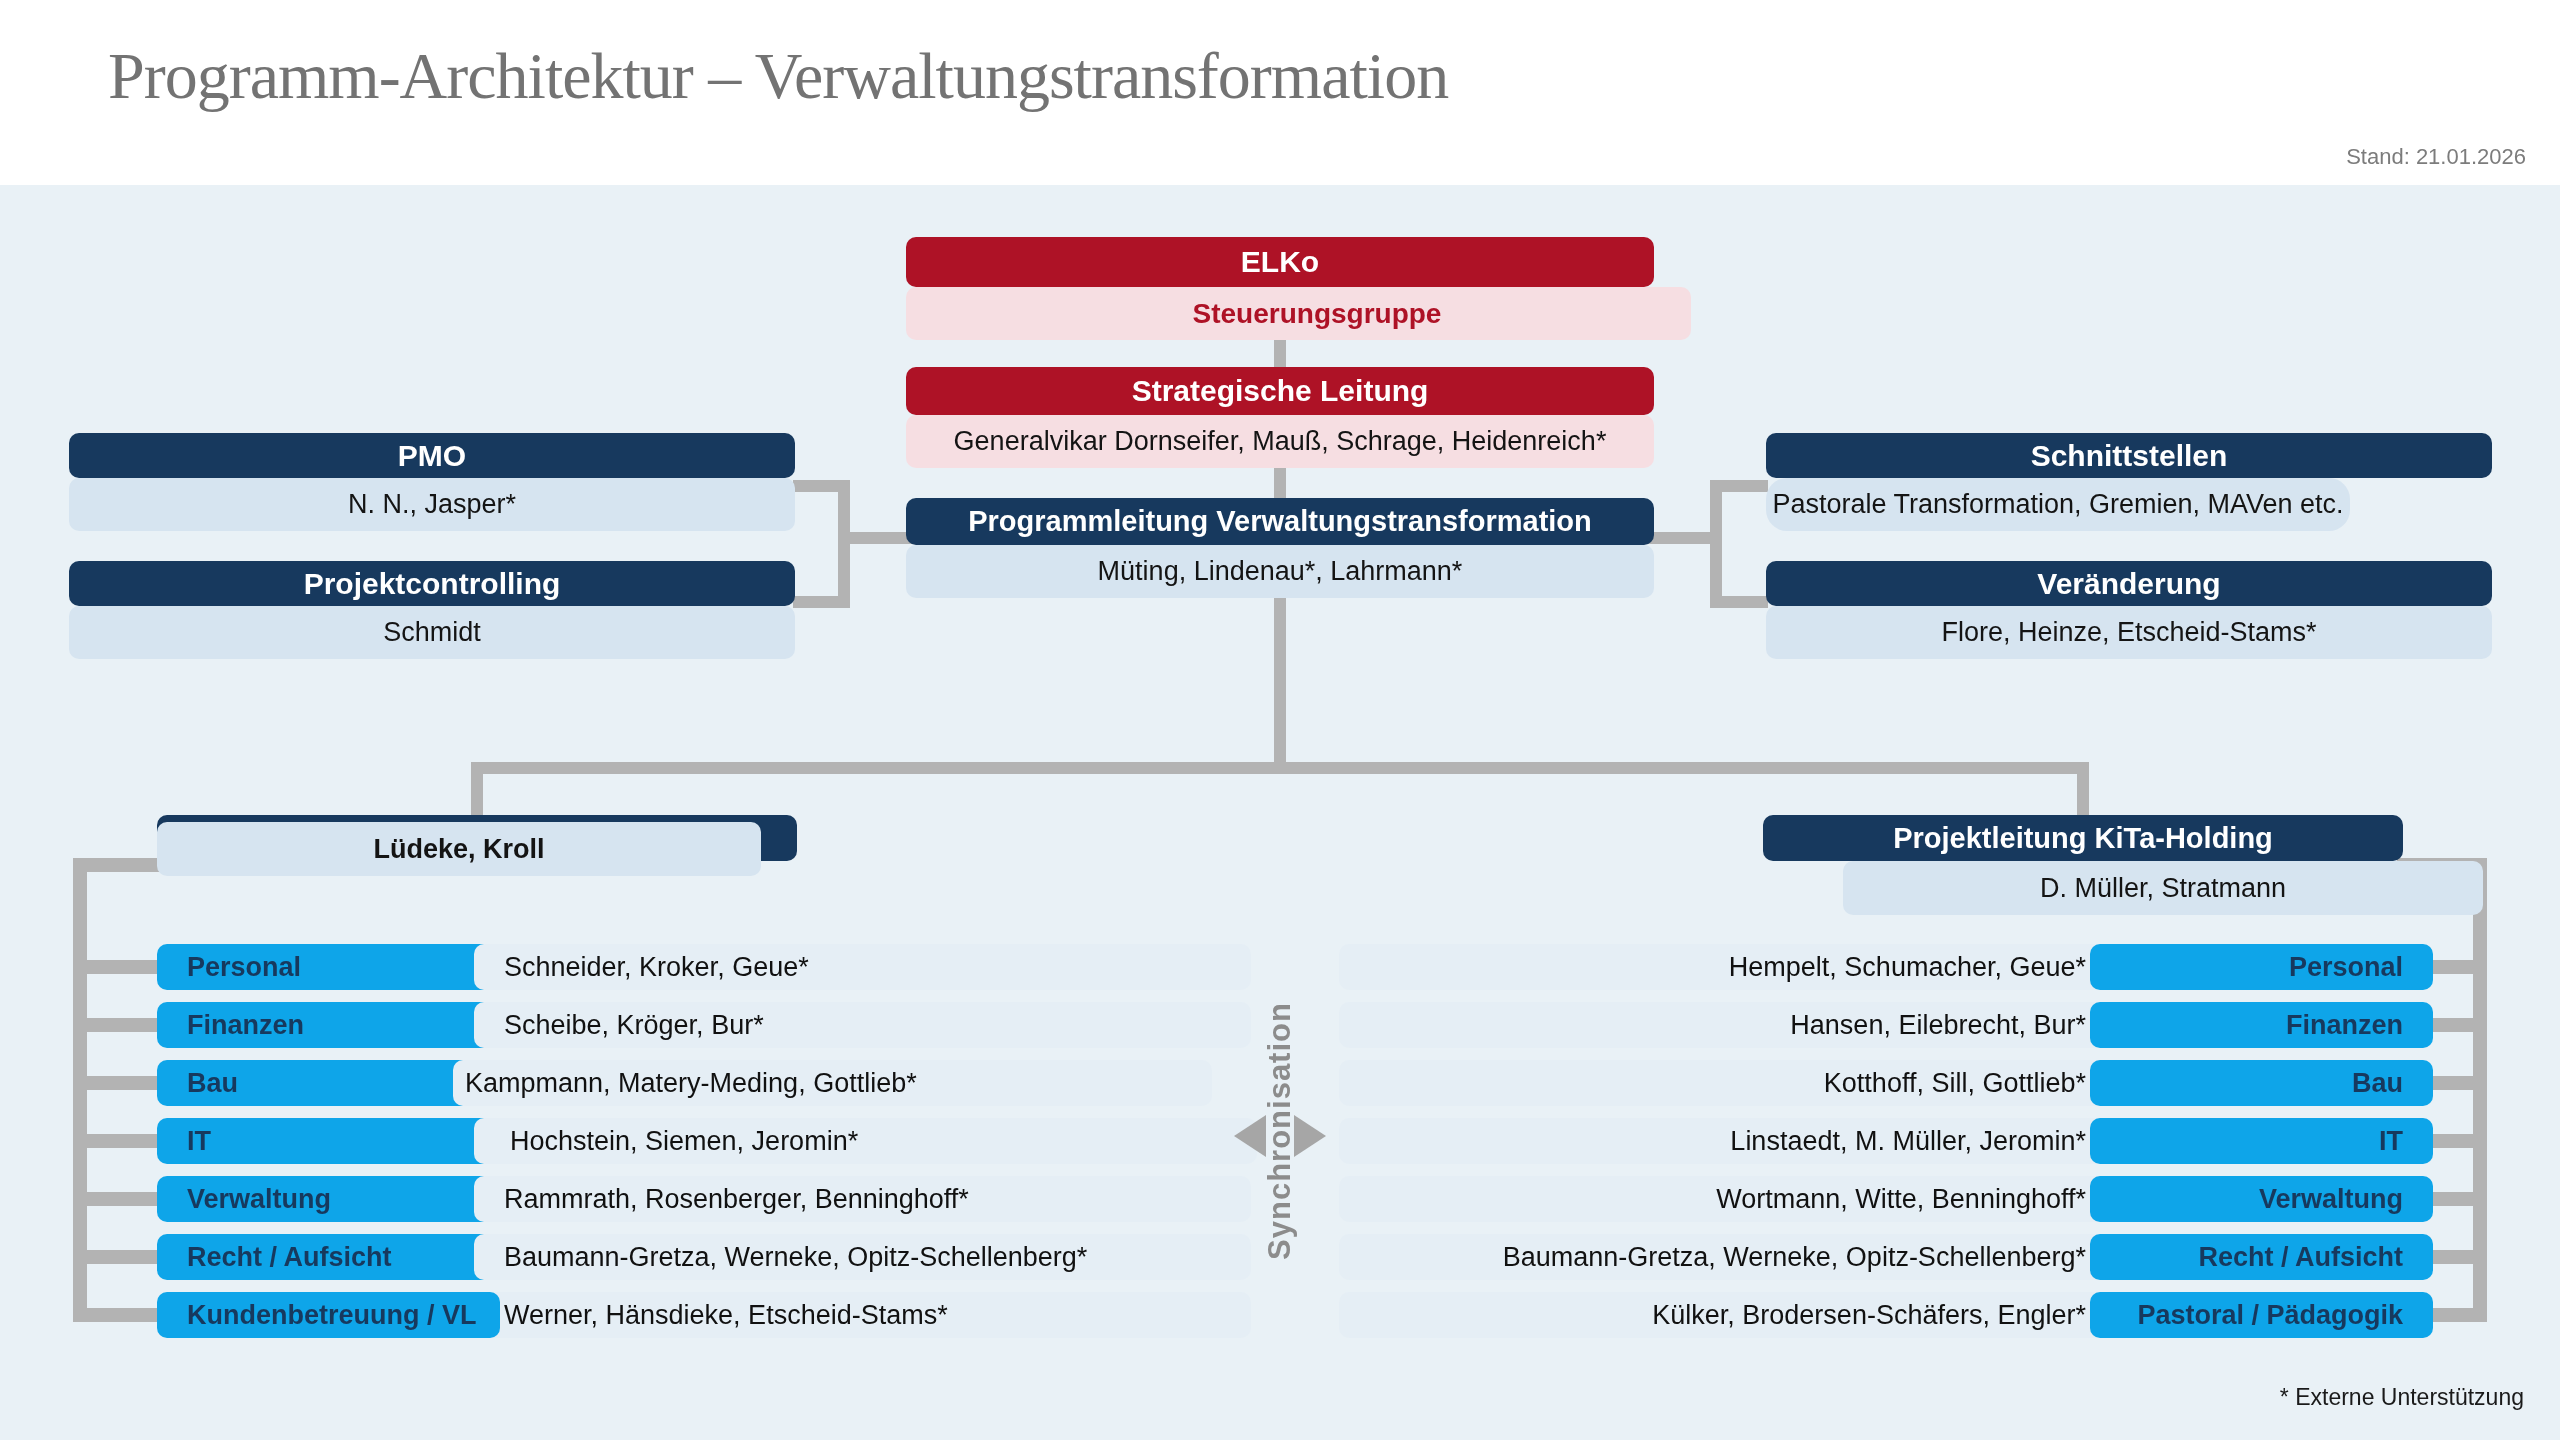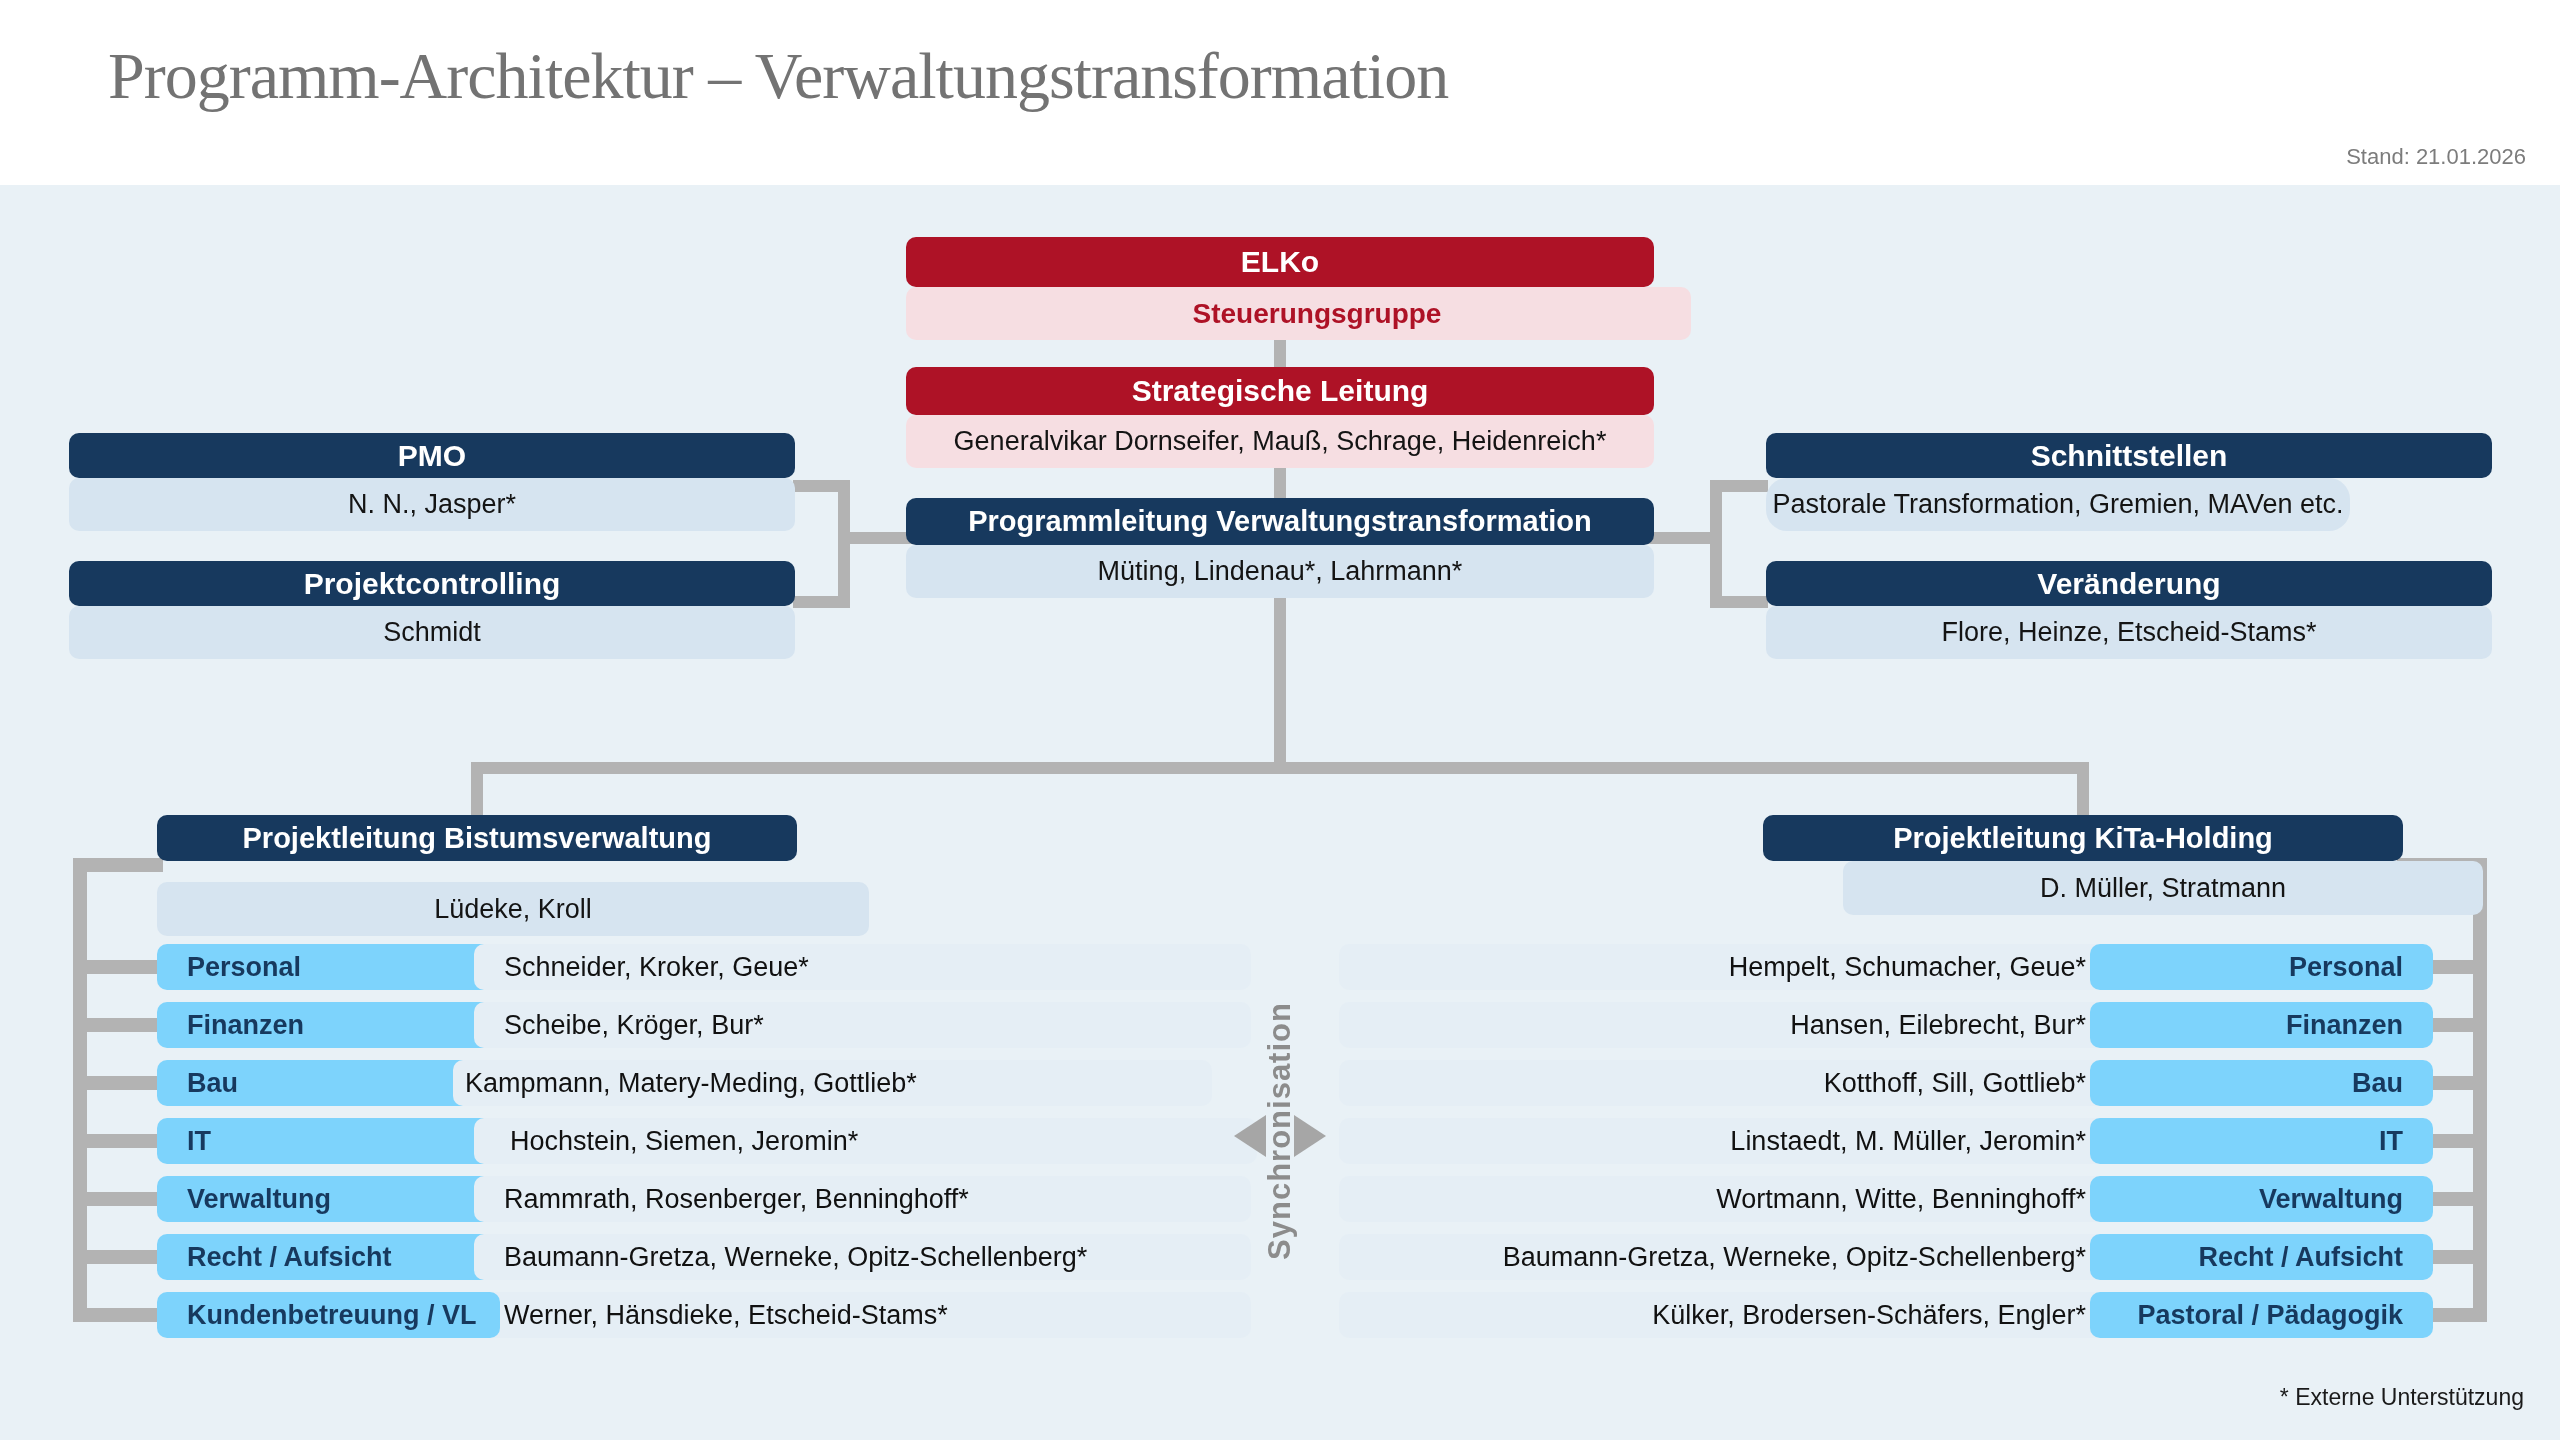"Lüdeke, Kroll" div.sub { font-weight: none -> bold; top: 882px -> 822px; width: 712px -> 604px }
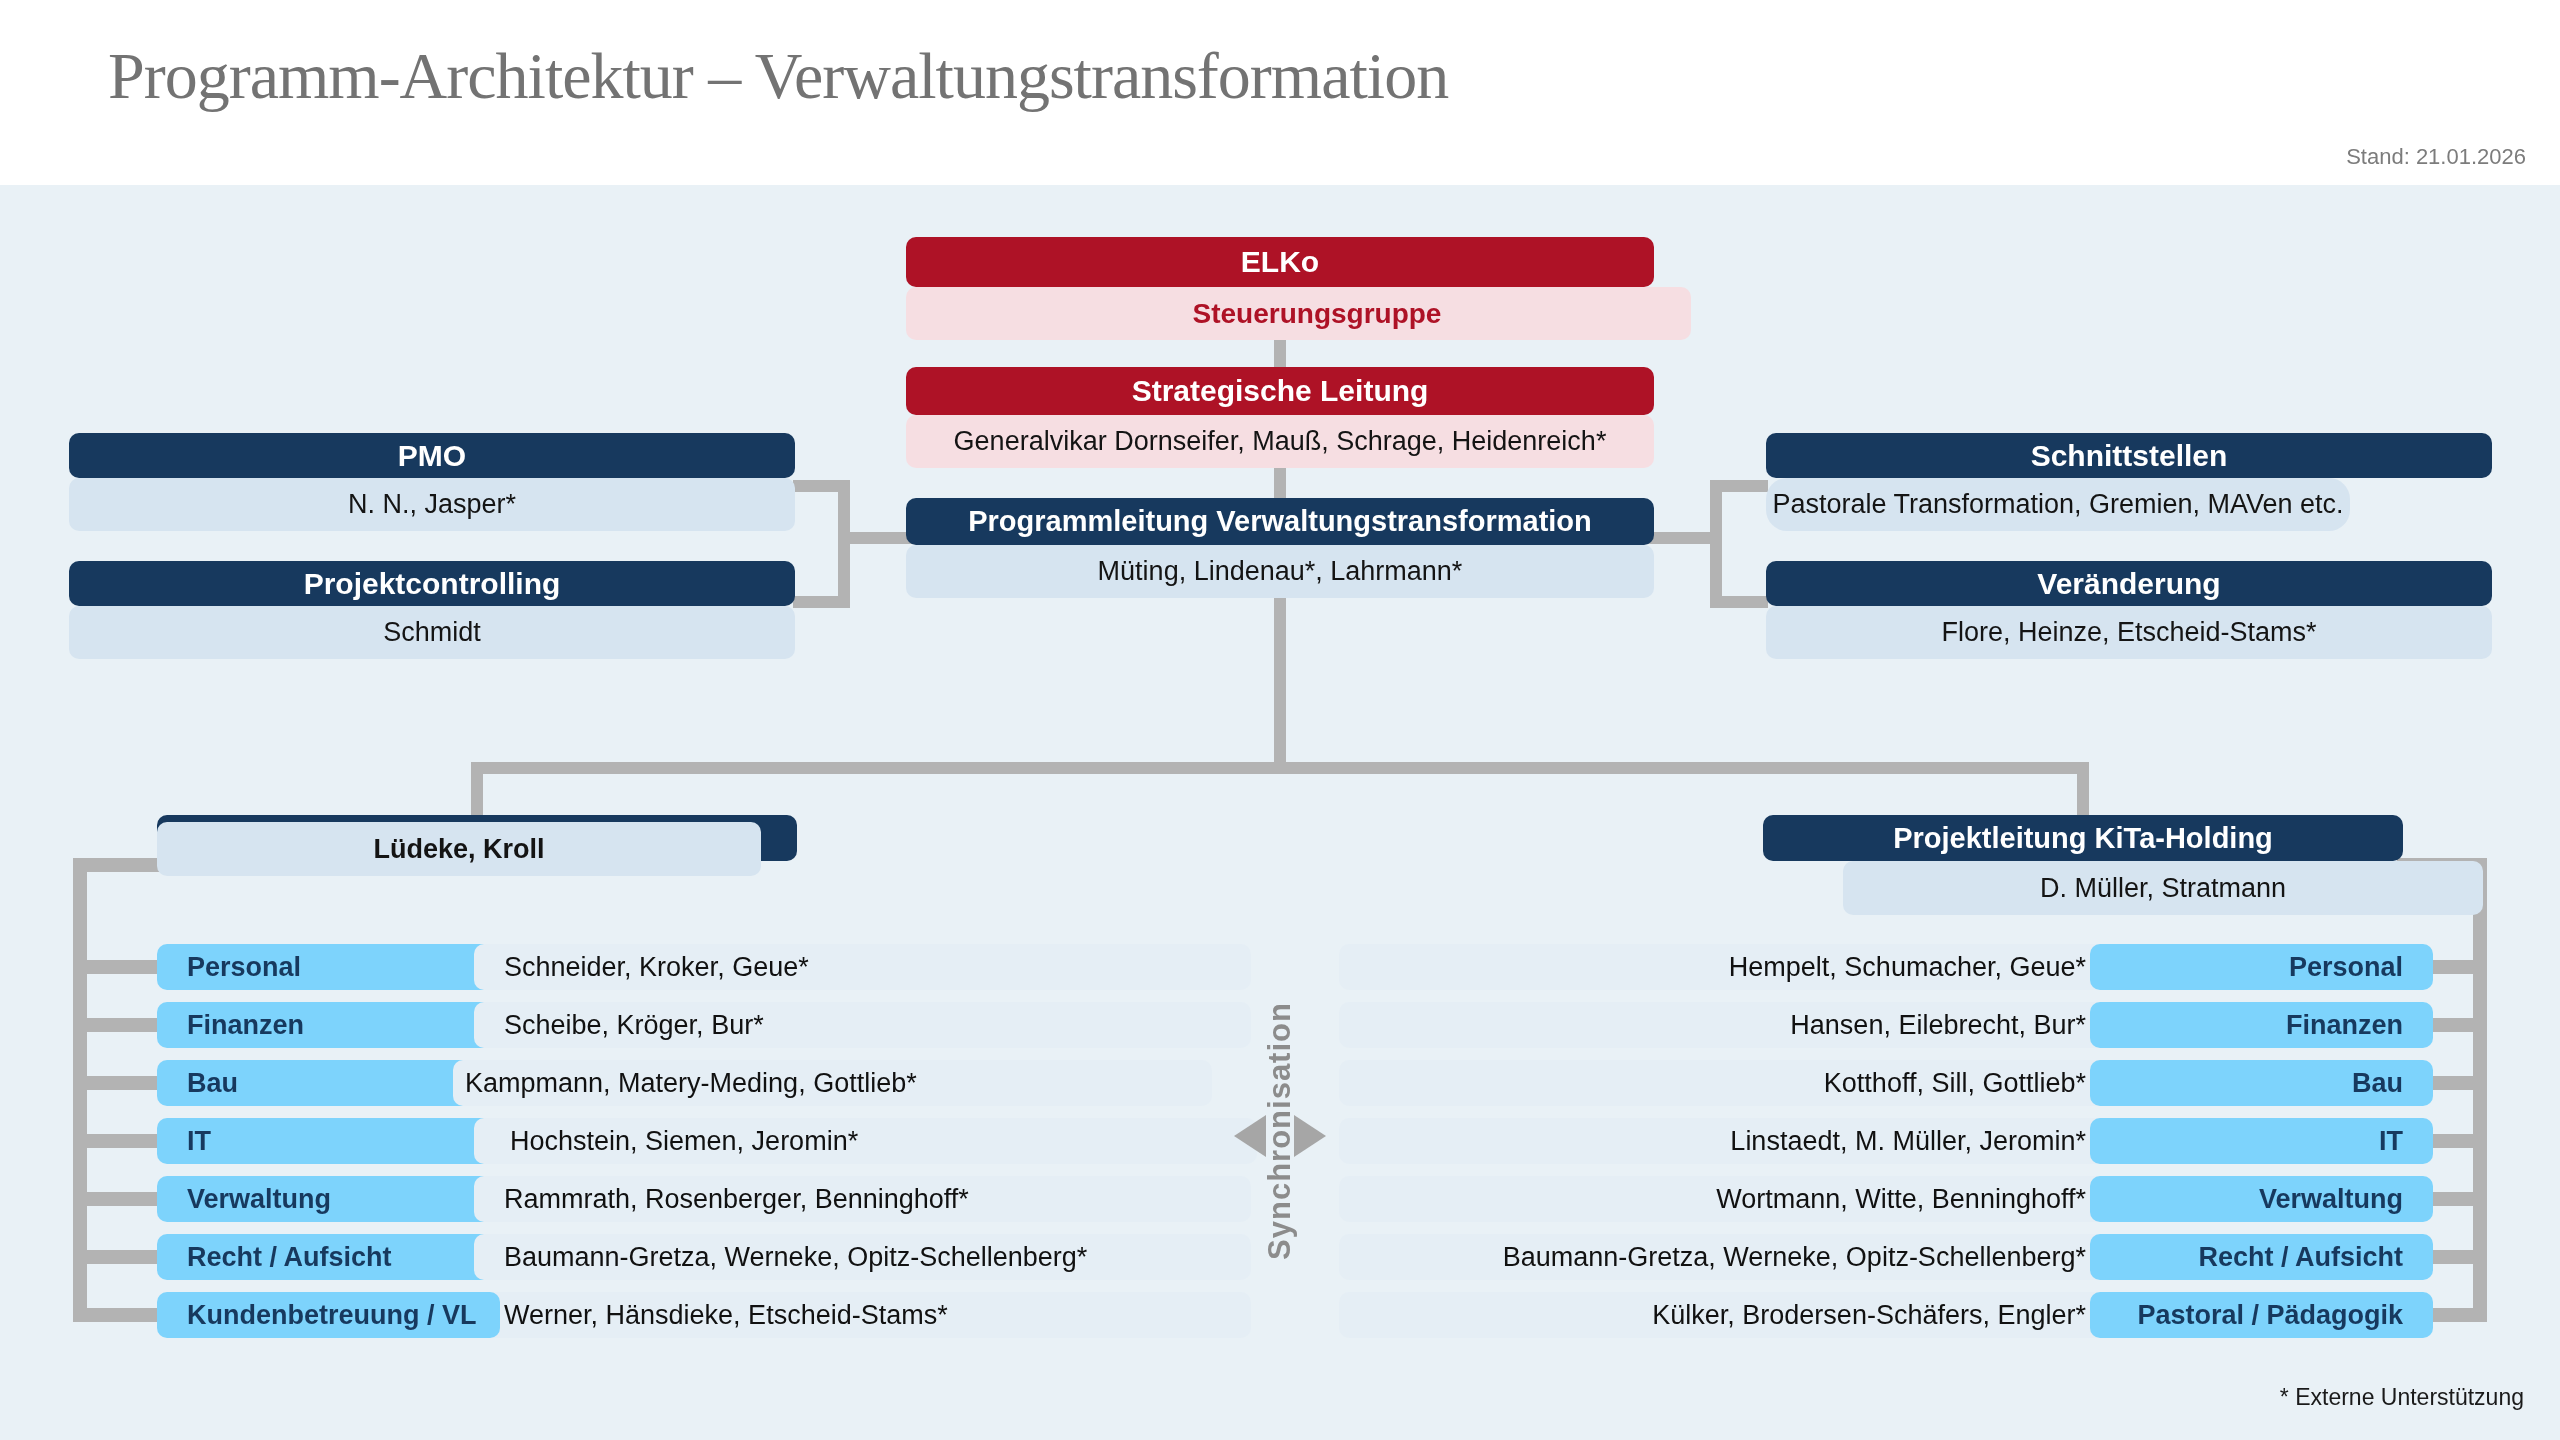"Personal" .chip.lbl { background: #7dd3fc -> #0ea5e9 }
